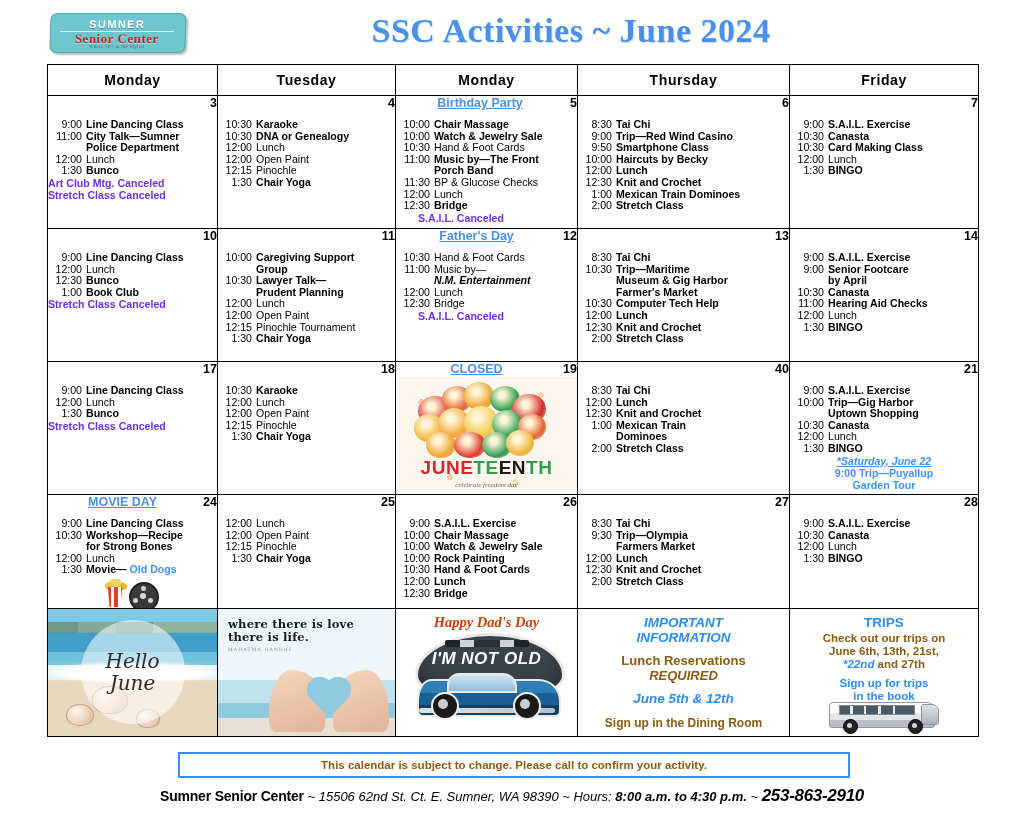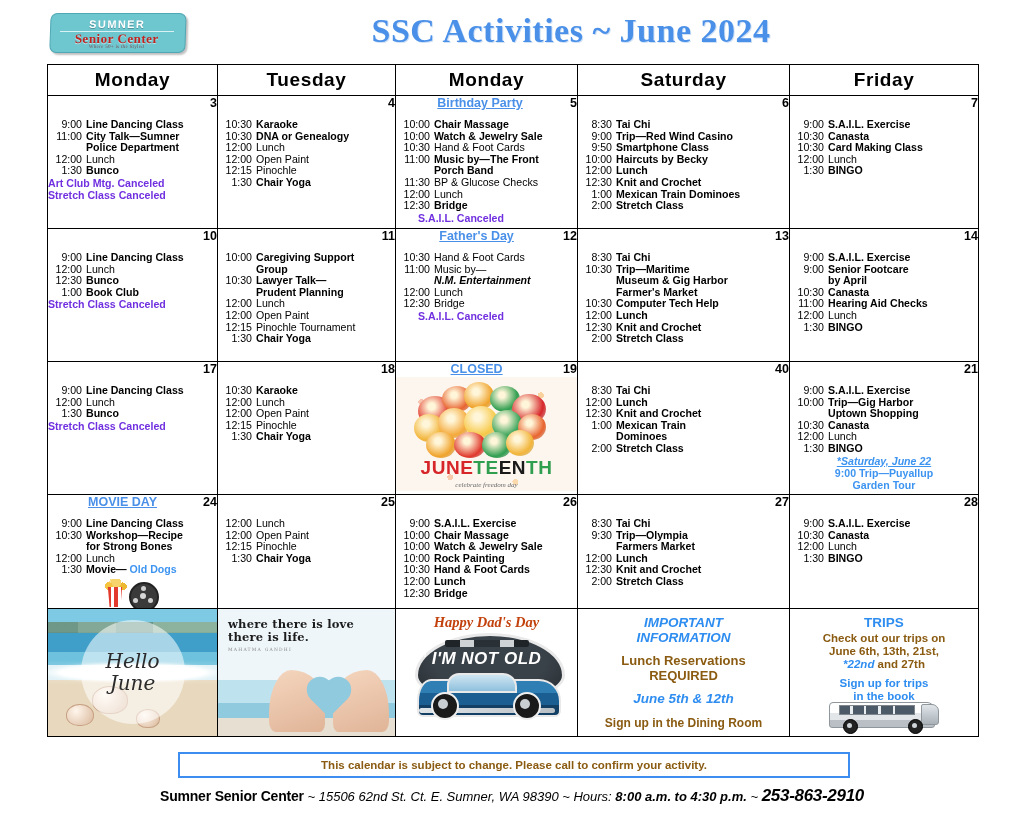"Monday" .cal th { font-size: 19px -> 14px }
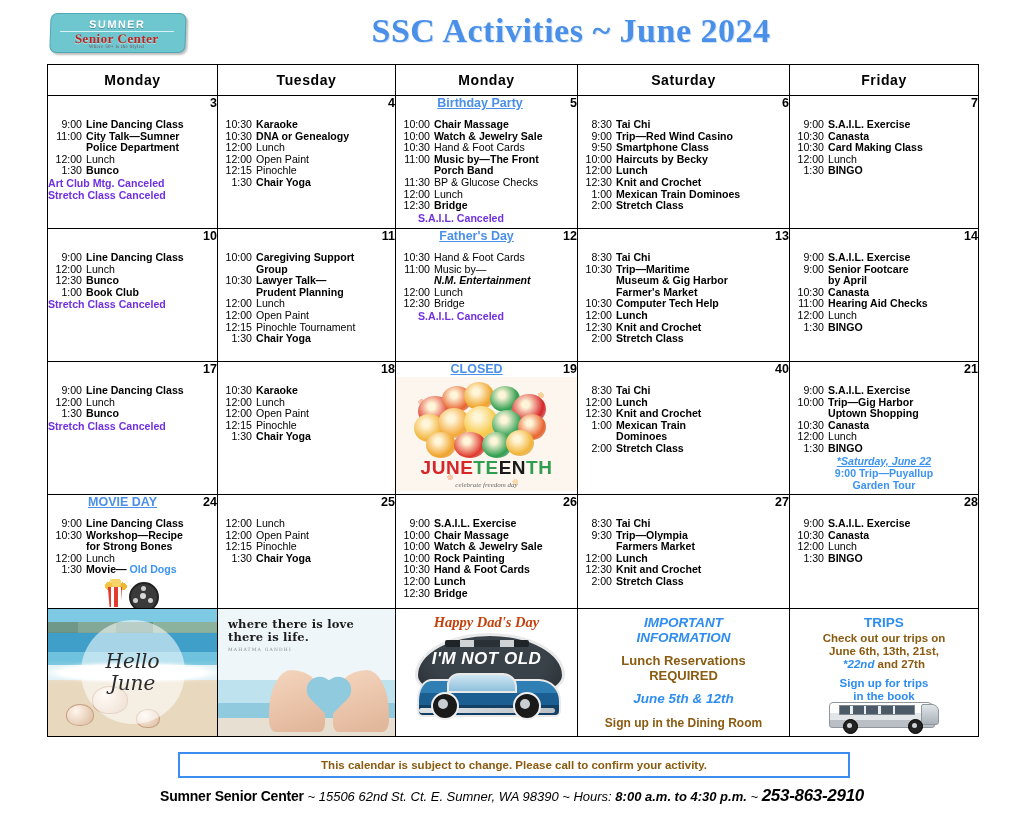"Saturday" th { text: Saturday -> Thursday }
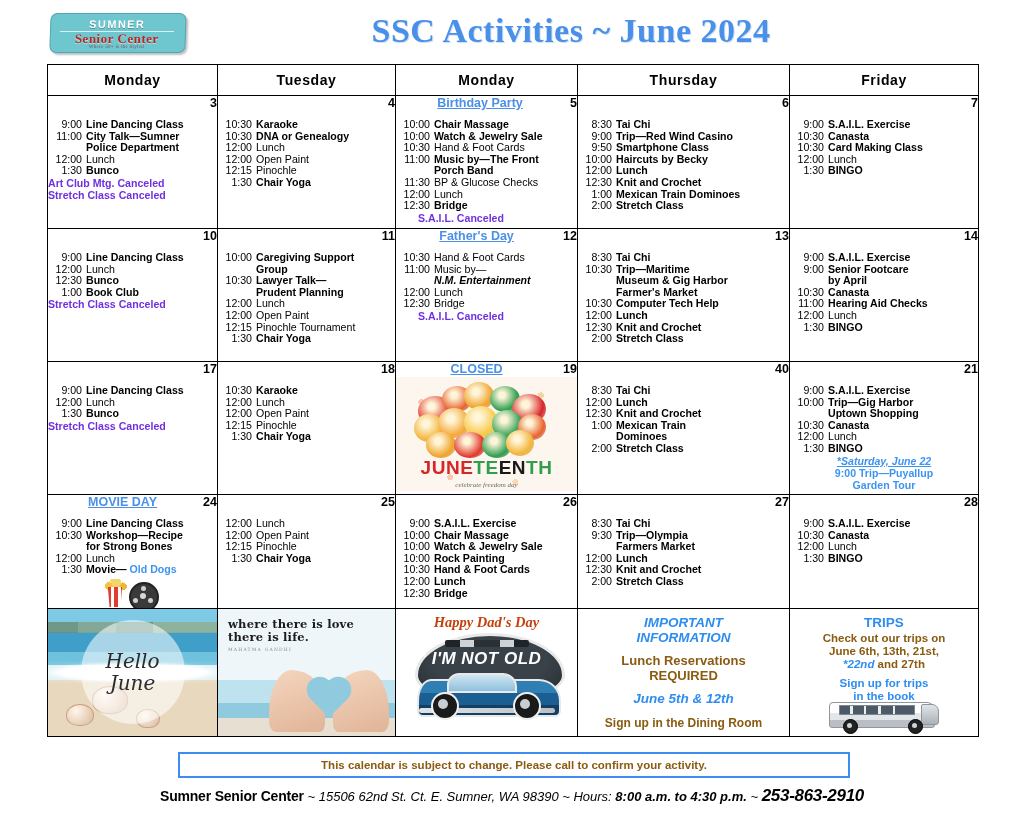"REQUIRED" .info-l2 { font-style: none -> italic }
